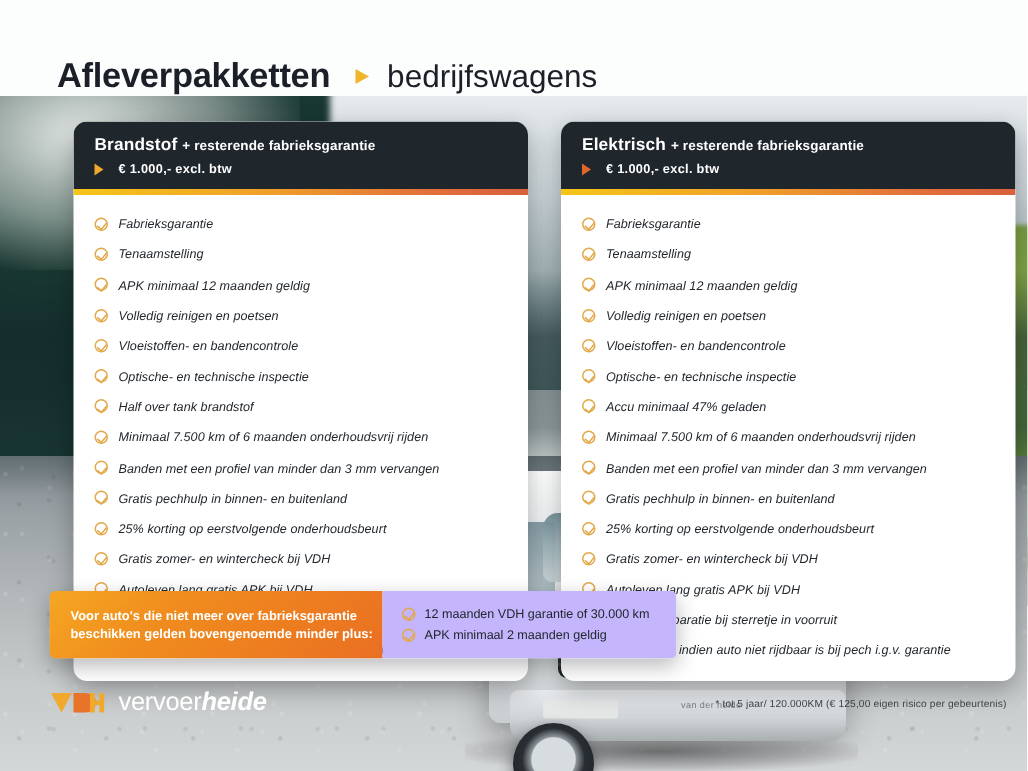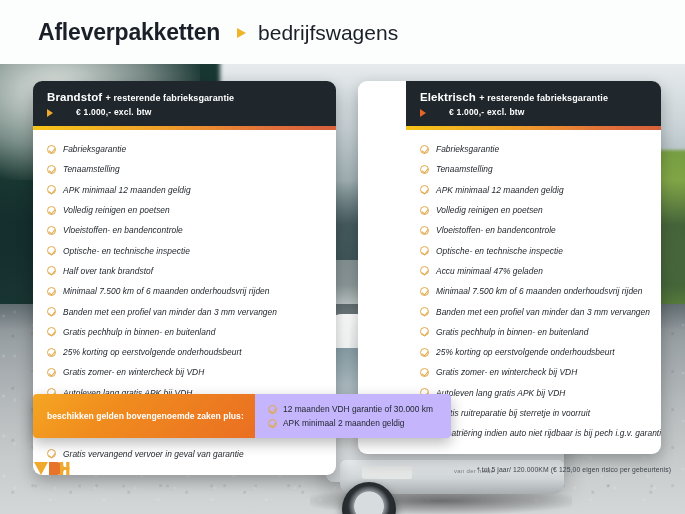"Afleverpakketten bedrijfswagens" .page-header { align-items: center -> flex-end }
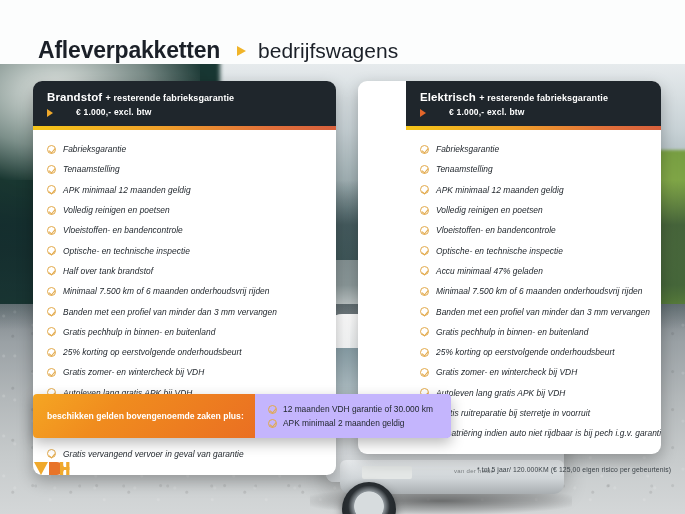"Brandstof + resterende fabrieksgarantie" .card { margin-left: none -> 16px }
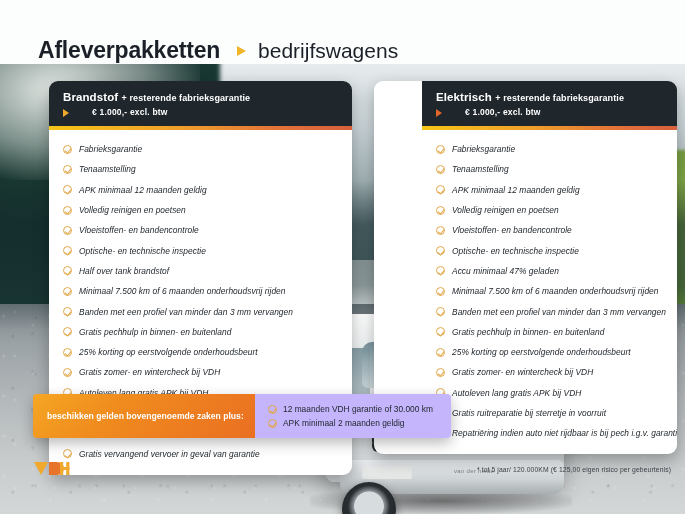"Elektrisch + resterende fabrieksgarantie" .card-right { padding-left: 48px -> none }
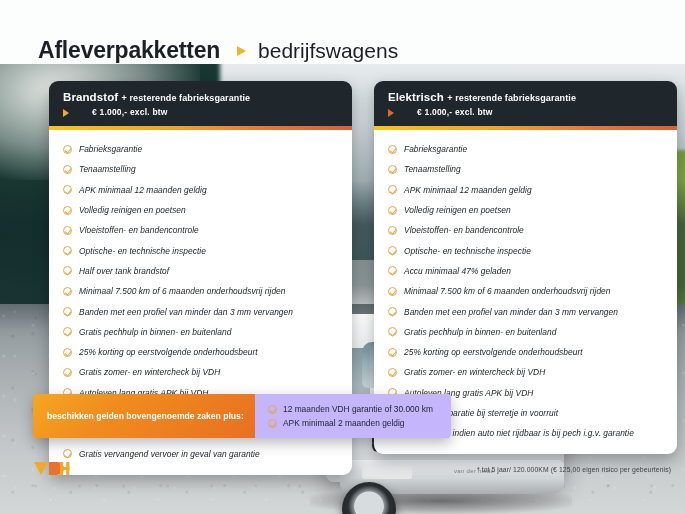"€ 1.000,- excl. btw" .card-price-row { gap: 23px -> 10px }
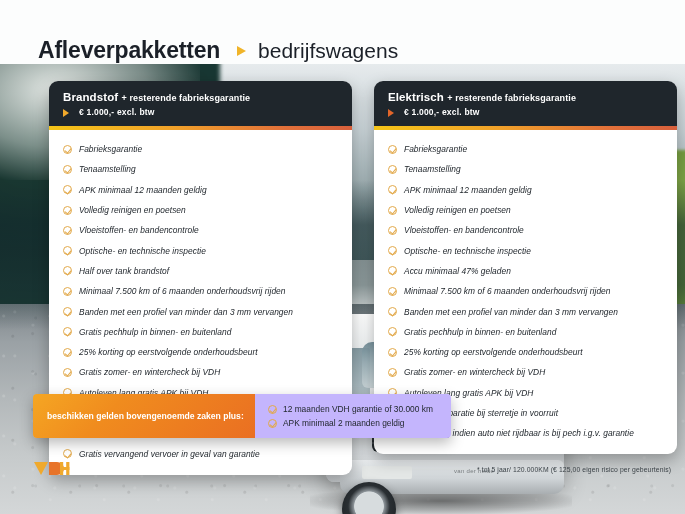"Voor auto's die niet meer" div.banner-line { html: none -> <div>Voor auto's die niet meer over fabrieksgarantie</div> }
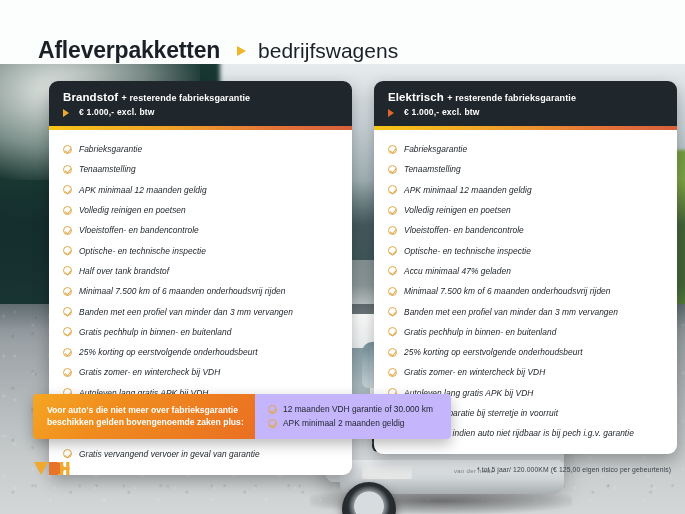"beschikken gelden bovengenoemde zaken" div.banner-line { text: zaken -> minder }
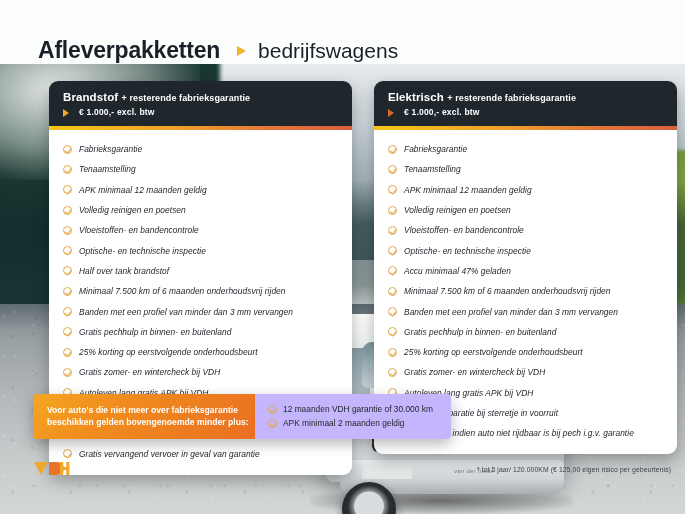"Gratis vervangend vervoer in geval" div.list-item { html: <div> <span></span> <span>Gratis vervangend vervoer in geval van garantie</span> </div> -> none }
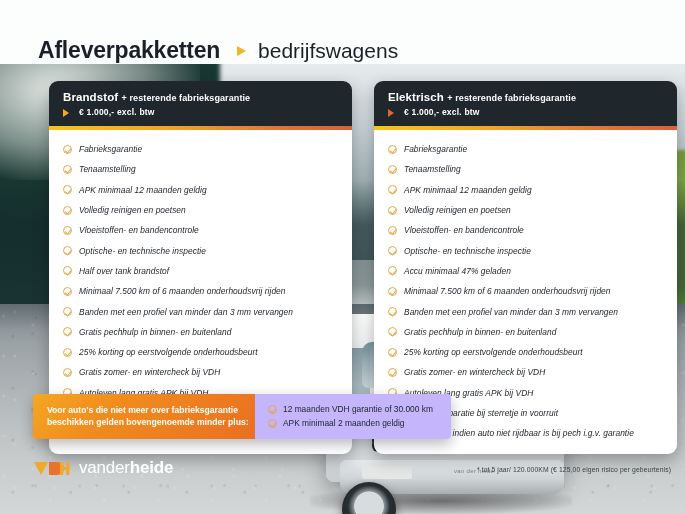"vander" span { text: vander -> vervoer }
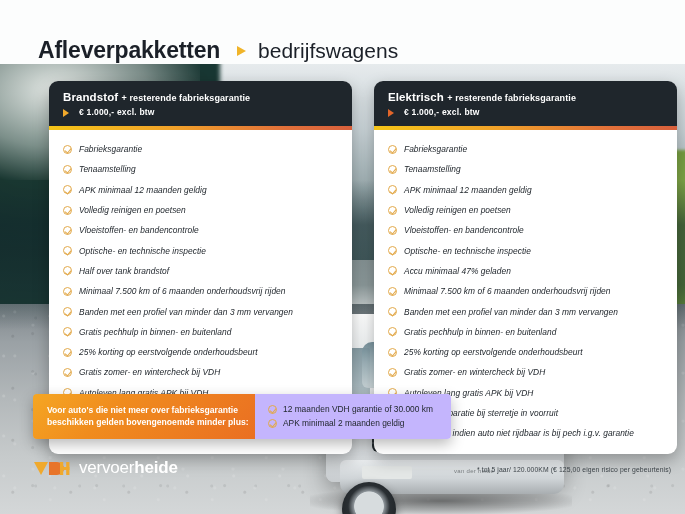"heide" .logo-word b { font-style: none -> italic }
